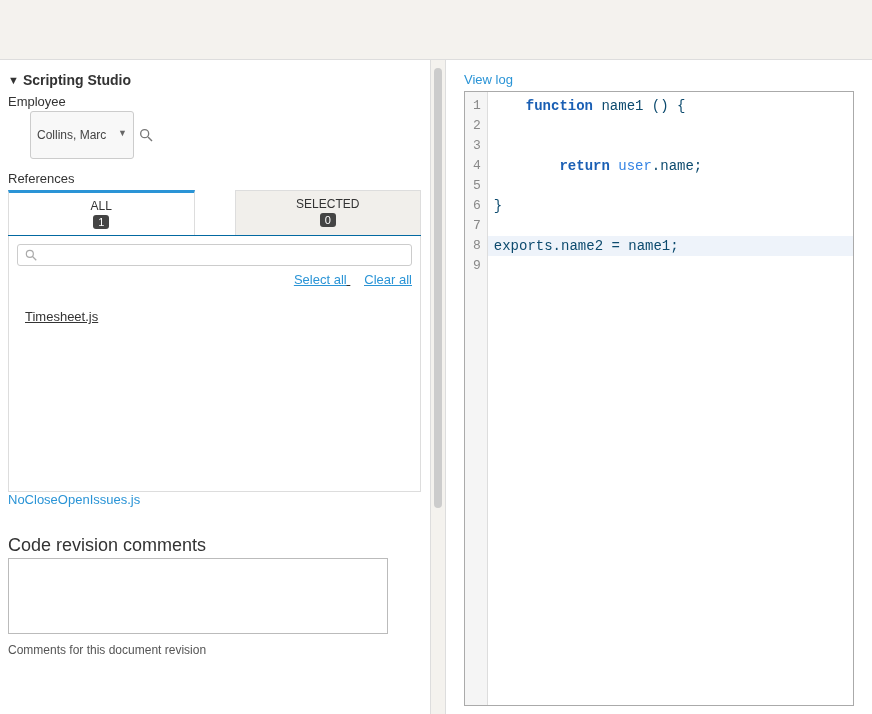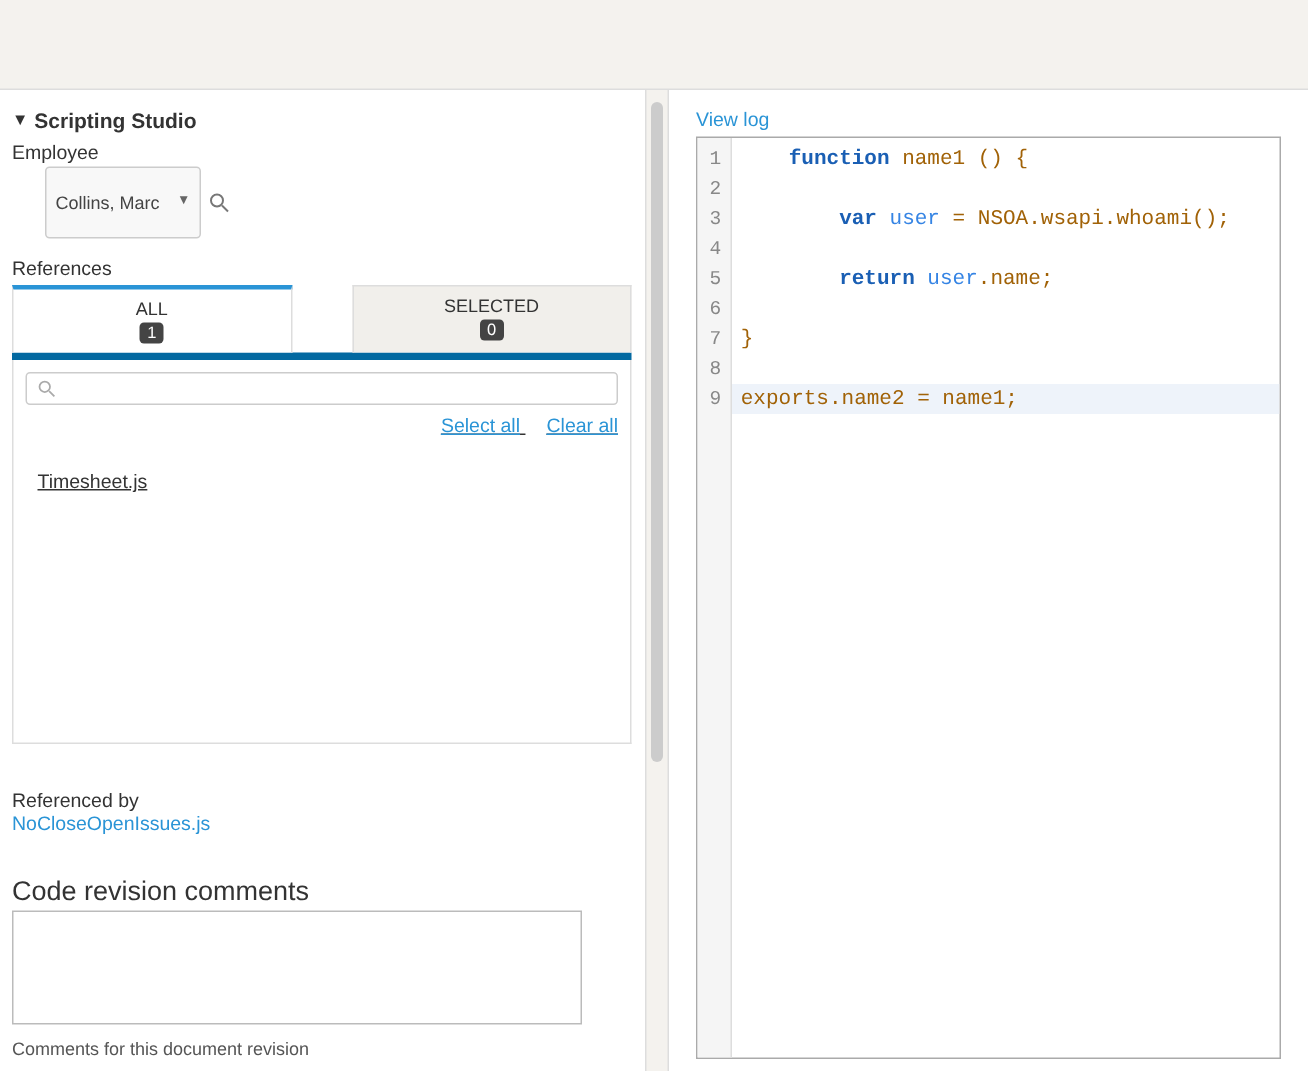"name1 () {" .plain { color: #a16207 -> #0c4a6e }
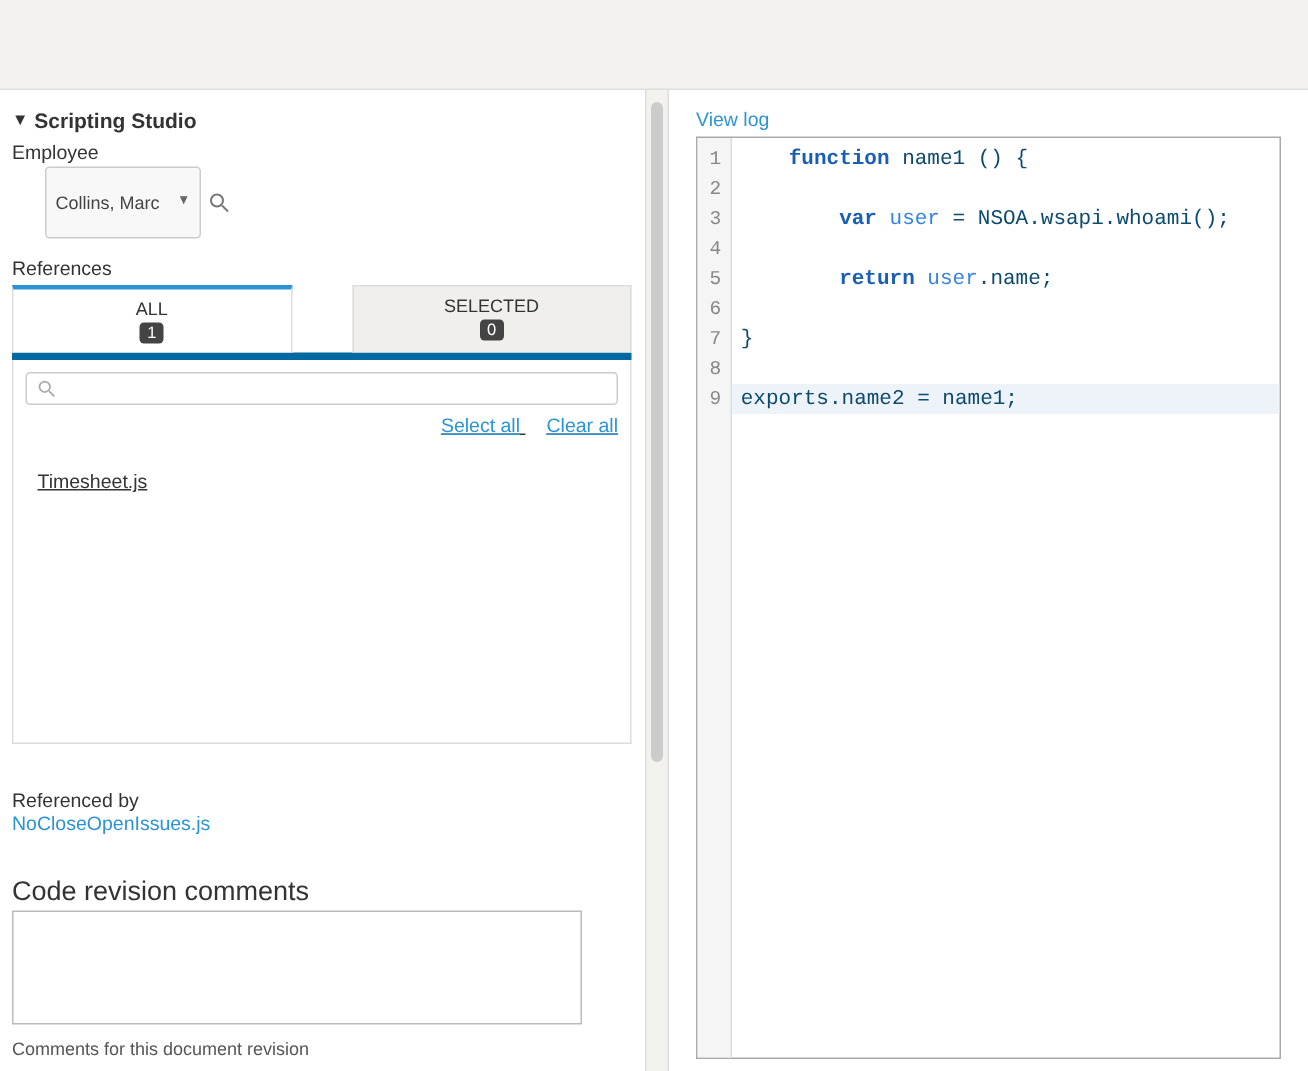"var user = NSOA.wsapi.whoami();" div.code-line { html: <div> <span>var</span><span> user</span><span> = NSOA.wsapi.whoami();</span></div> -> none }
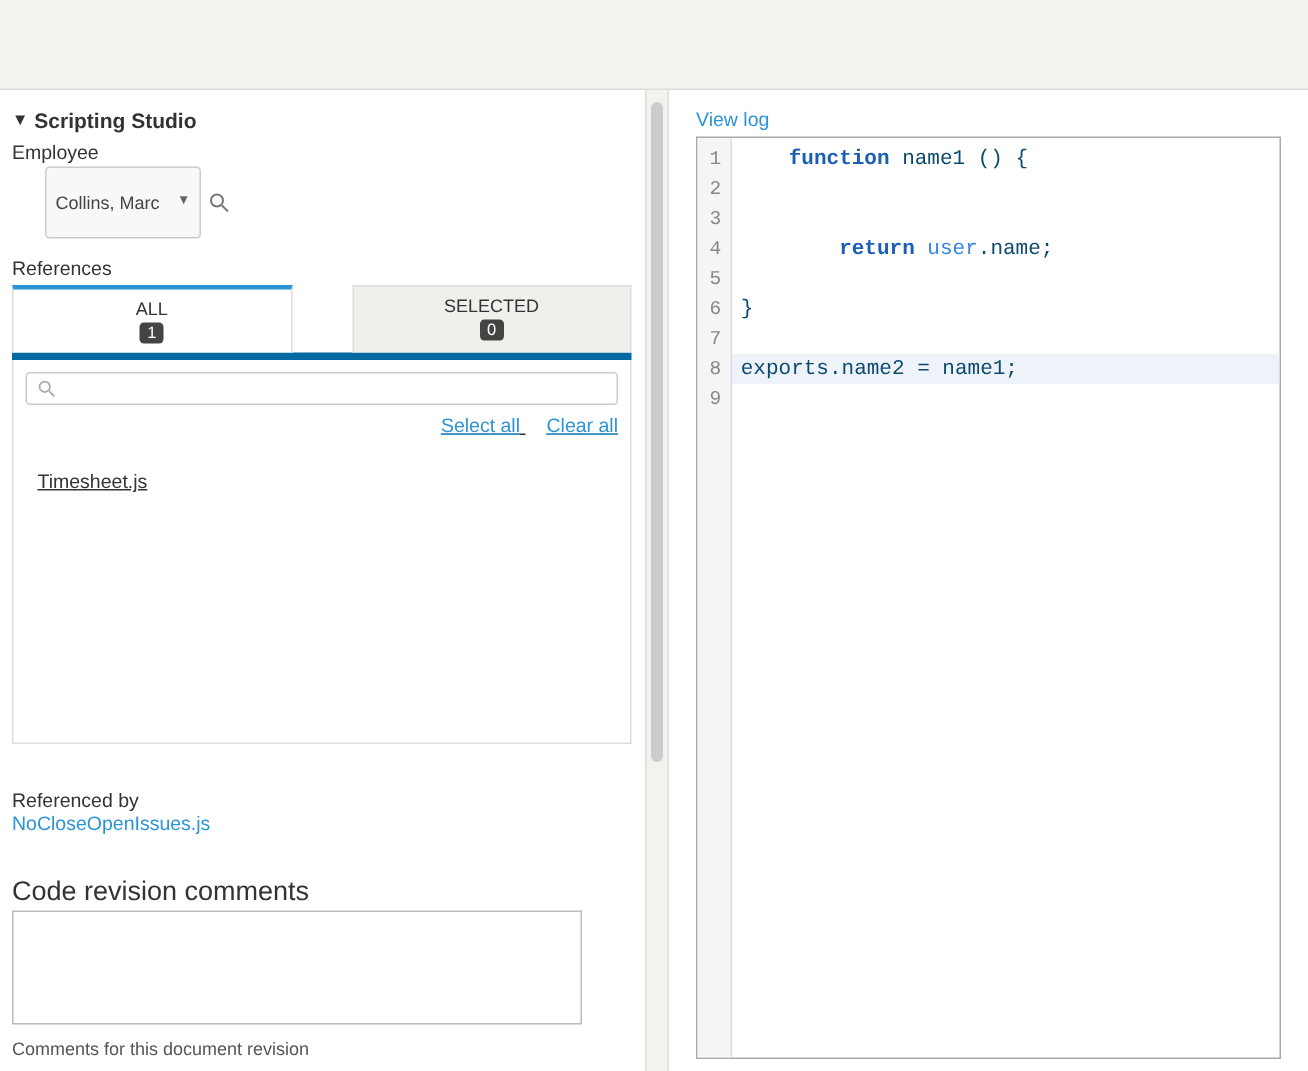"ALL" .ref-tabs { border-bottom: 5px solid #0369a1 -> 1px solid #0369a1 }
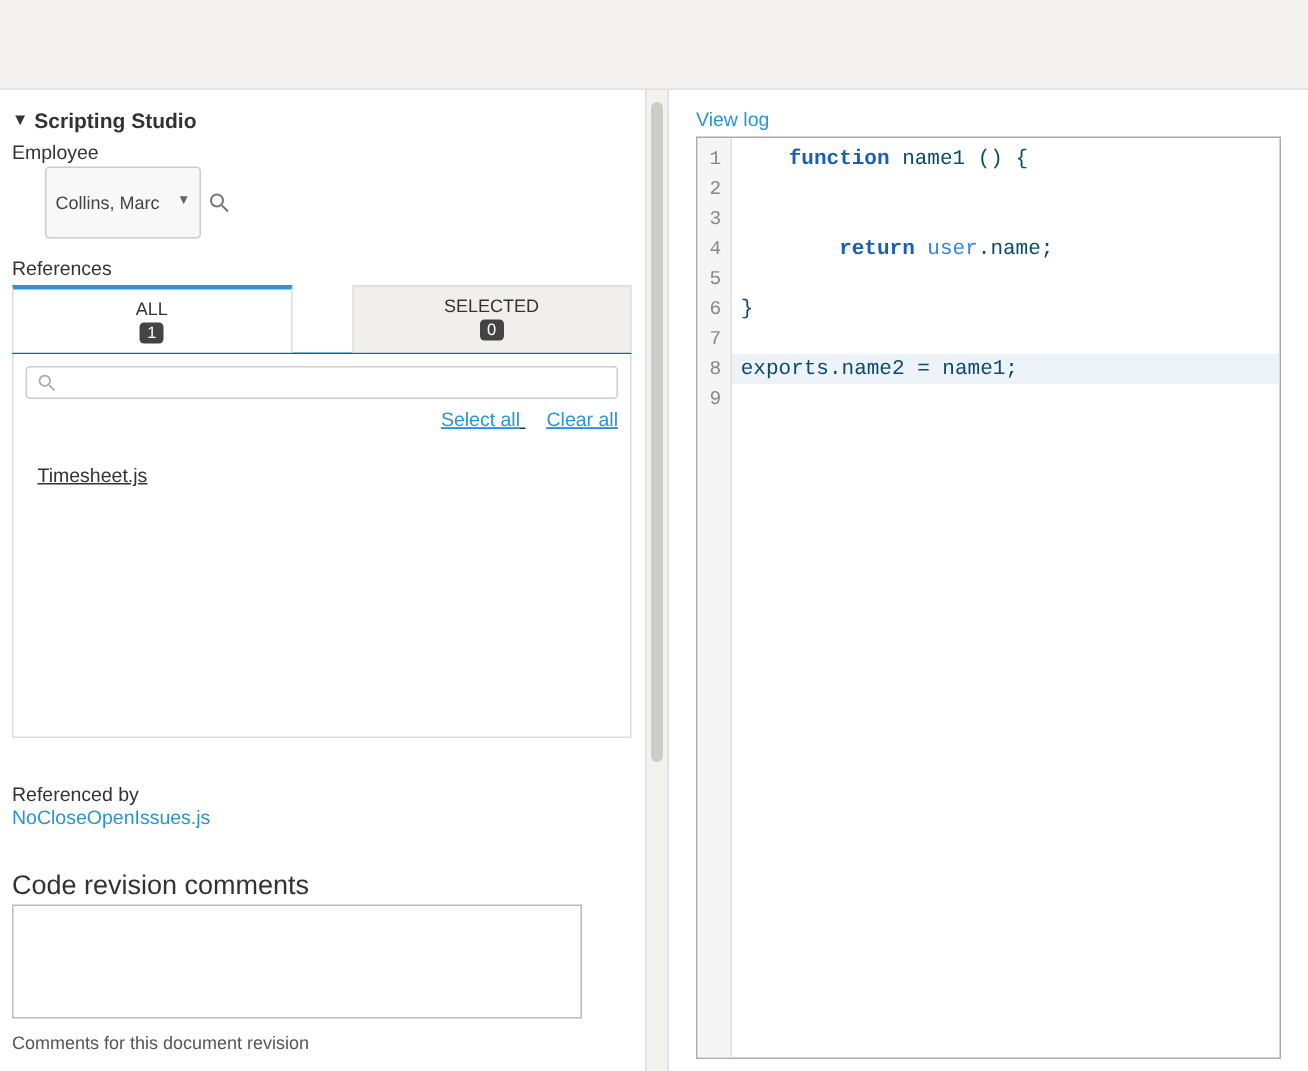"Referenced by" div.refby-label { html: <div>Referenced by</div> -> none }
